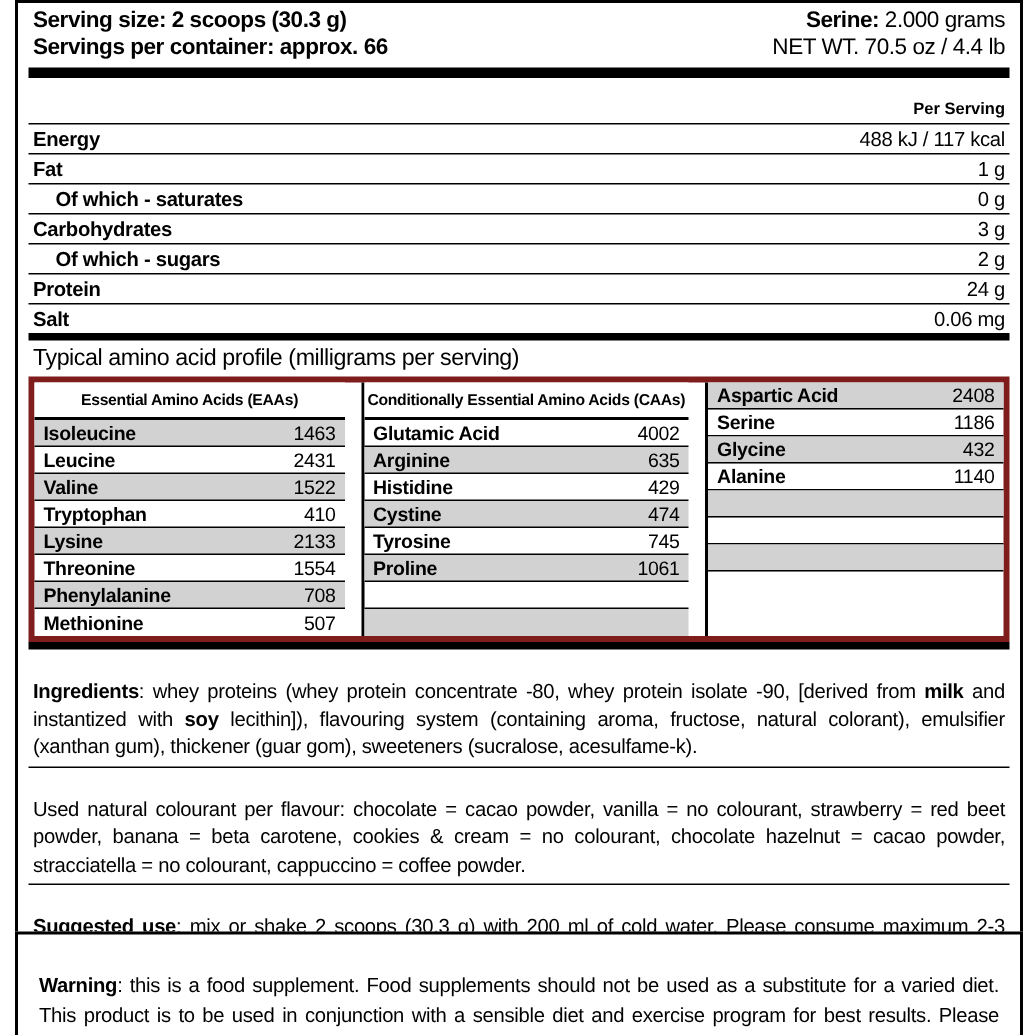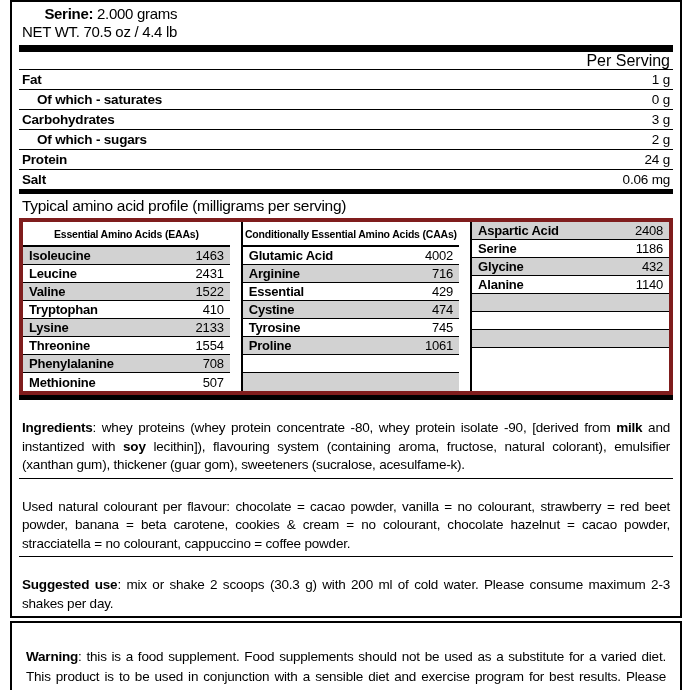"Serving size: 2 scoops (30.3" div.serving-left { html: none -> <div> <div>Serving size: 2 scoops (30.3 g)</div> <div>Servings per container: approx. 66</div> </div> }
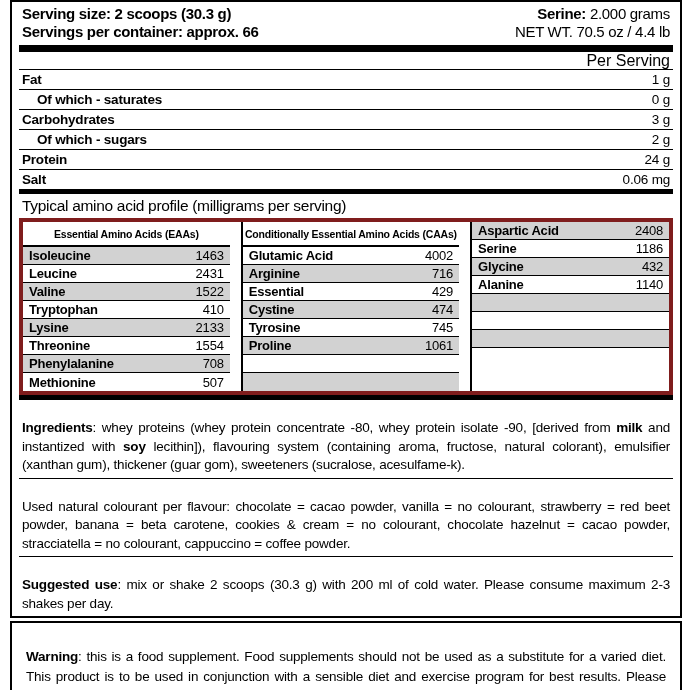"Per Serving" .per-serving { font-size: 16px -> 11px; font-weight: normal -> bold; padding: 1px 3px 1px -> 14px 3px 1px }
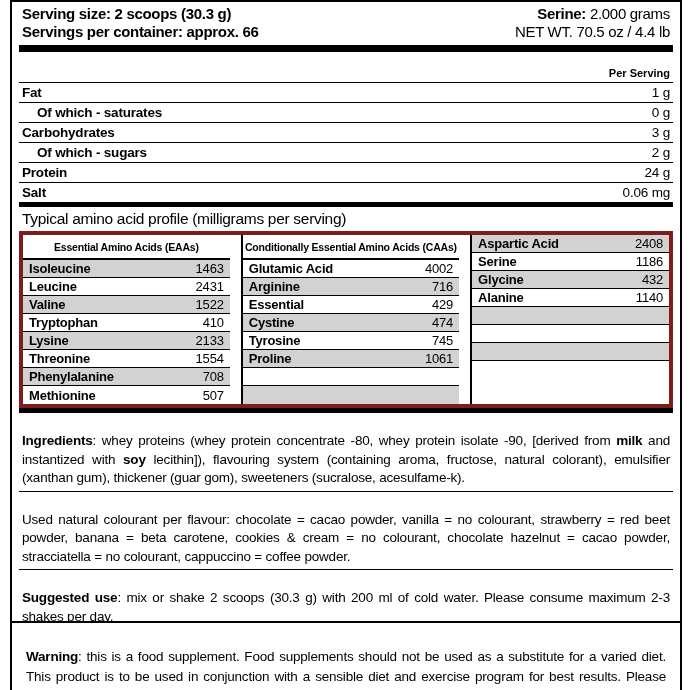"Energy" div.nrow { html: none -> <div> <span>Energy</span> <span>488 kJ / 117 kcal</span> </div> }
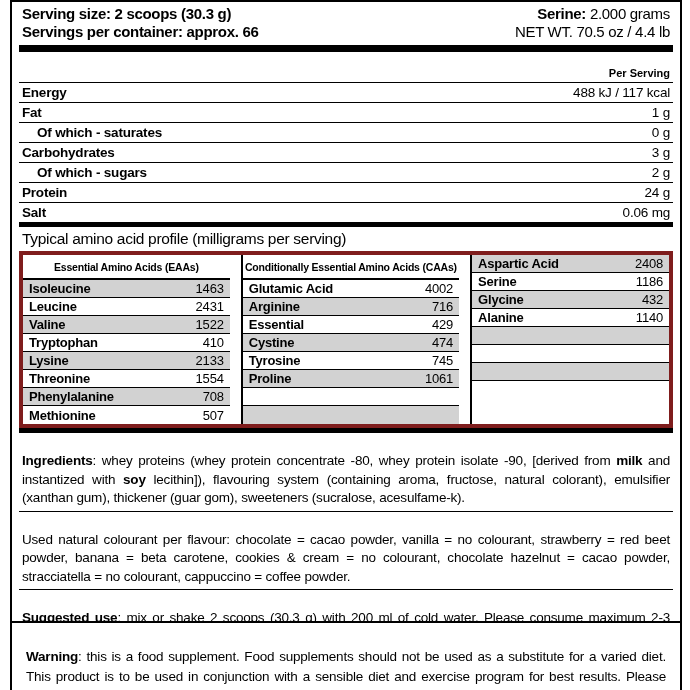"716" span.av { text: 716 -> 635 }
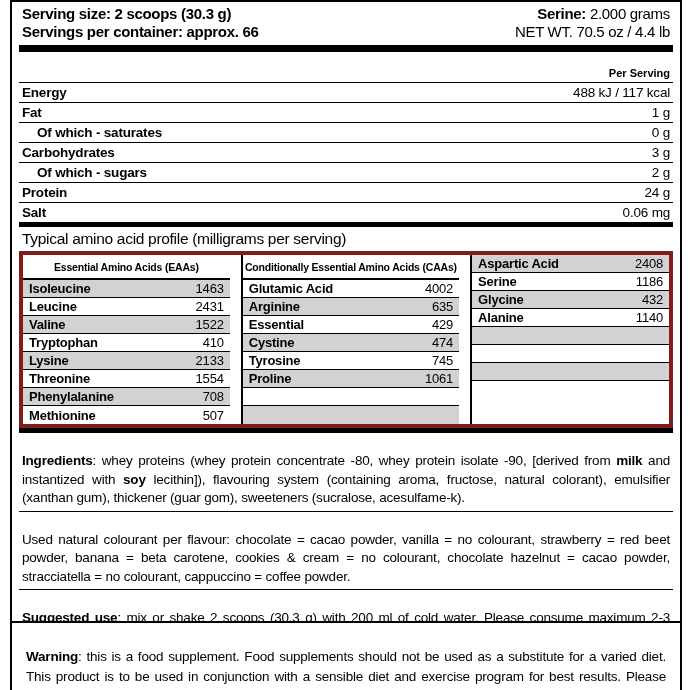"Essential" span.an { text: Essential -> Histidine }
